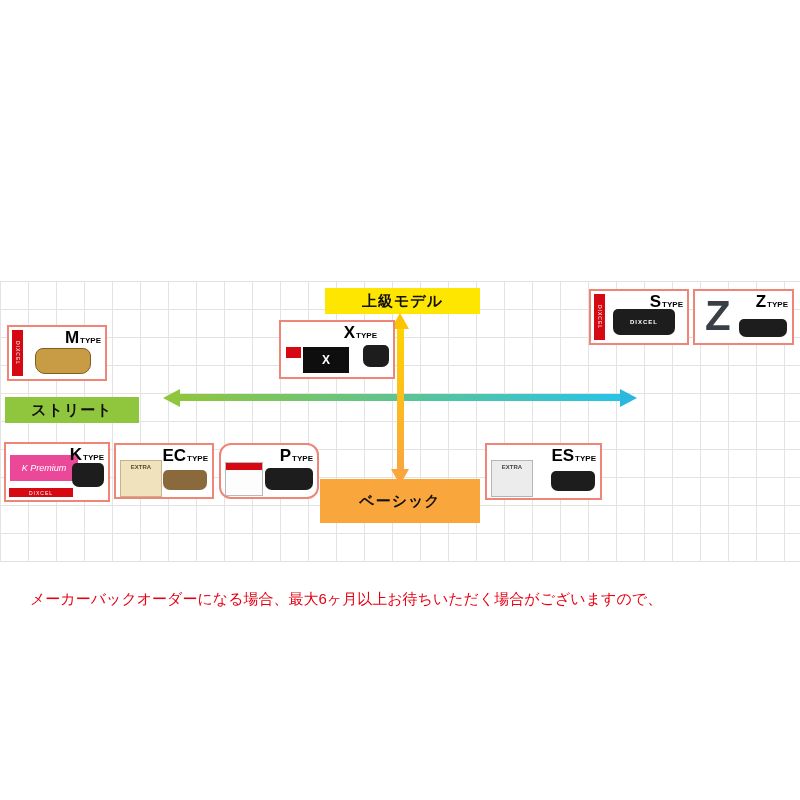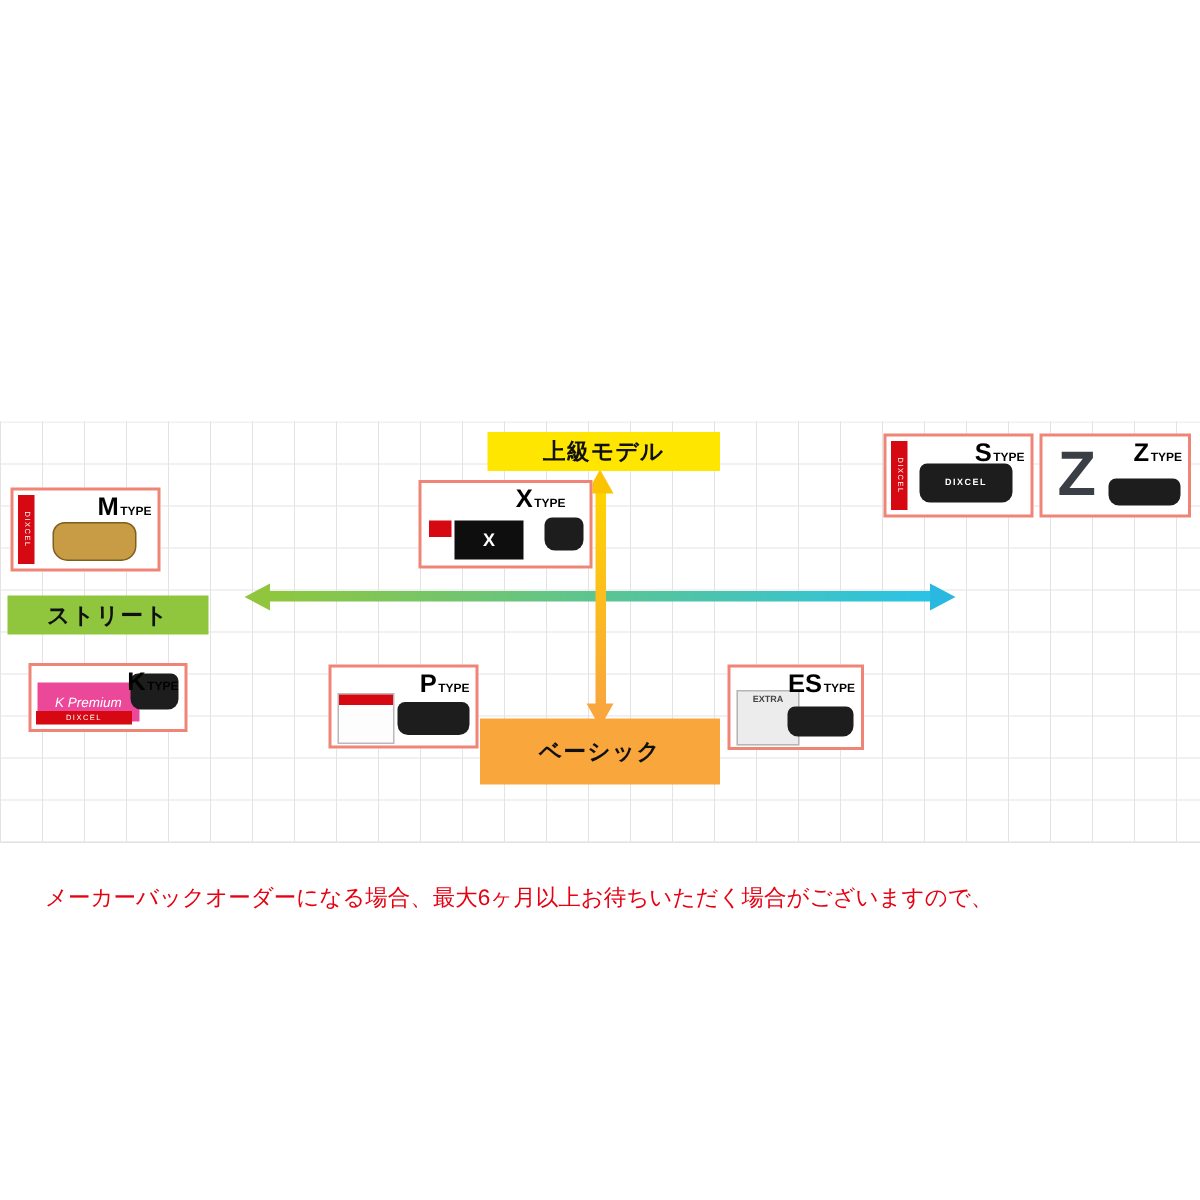"KTYPE" .c-k { height: 46px -> 60px; margin-left: 15px -> none }
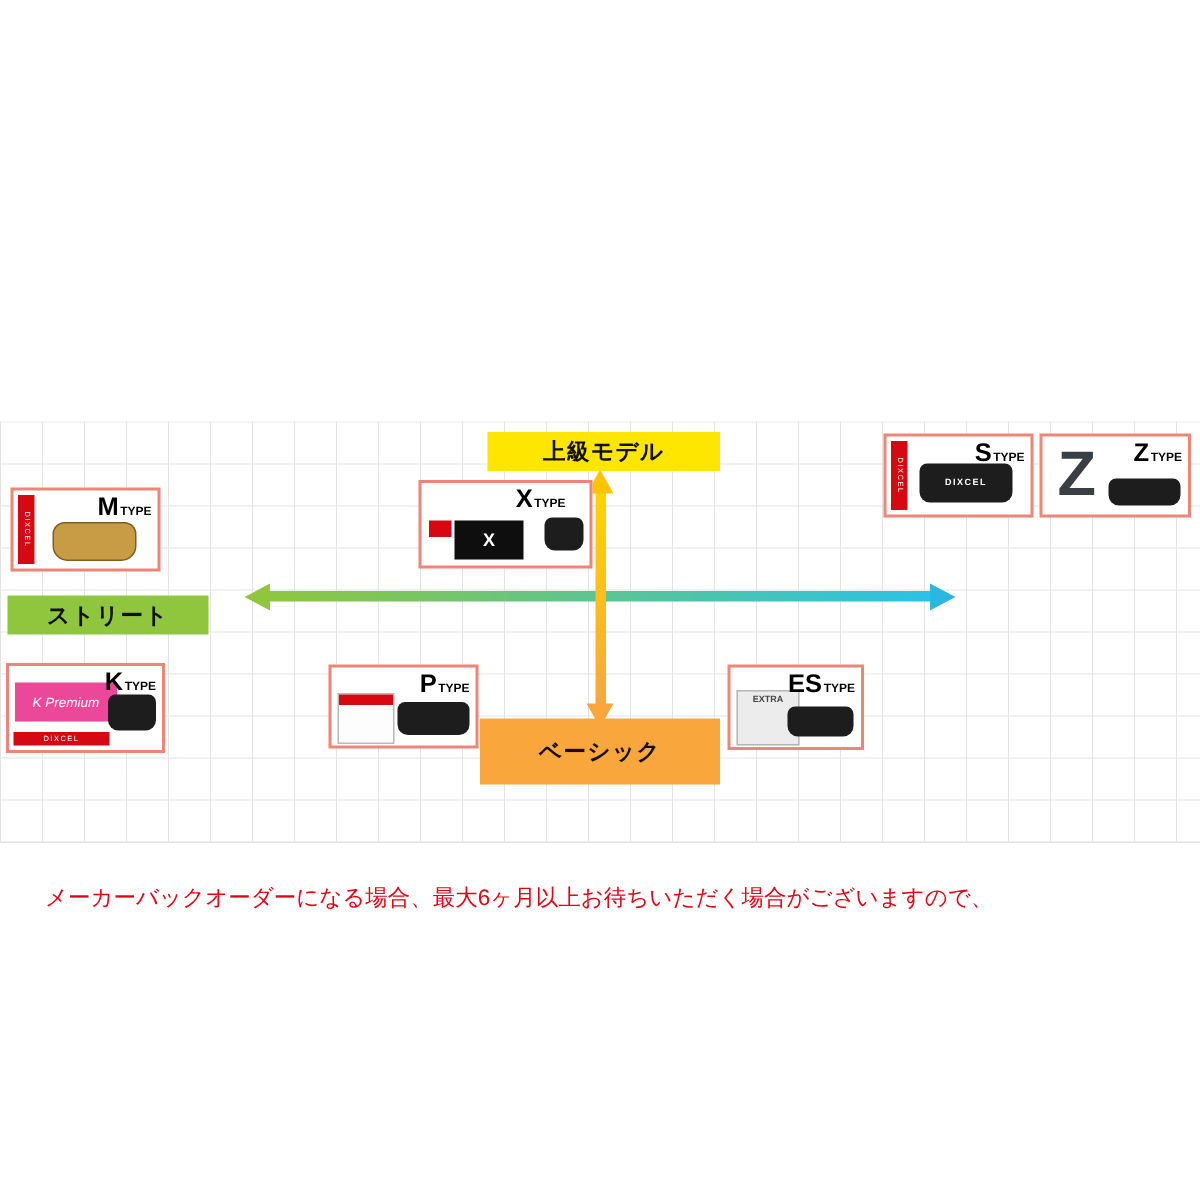"ECTYPE" div.card { html: none -> <div> <div> <span>EC</span><span>TYPE</span> </div> <div>EXTRA</div> <div></div> </div> }
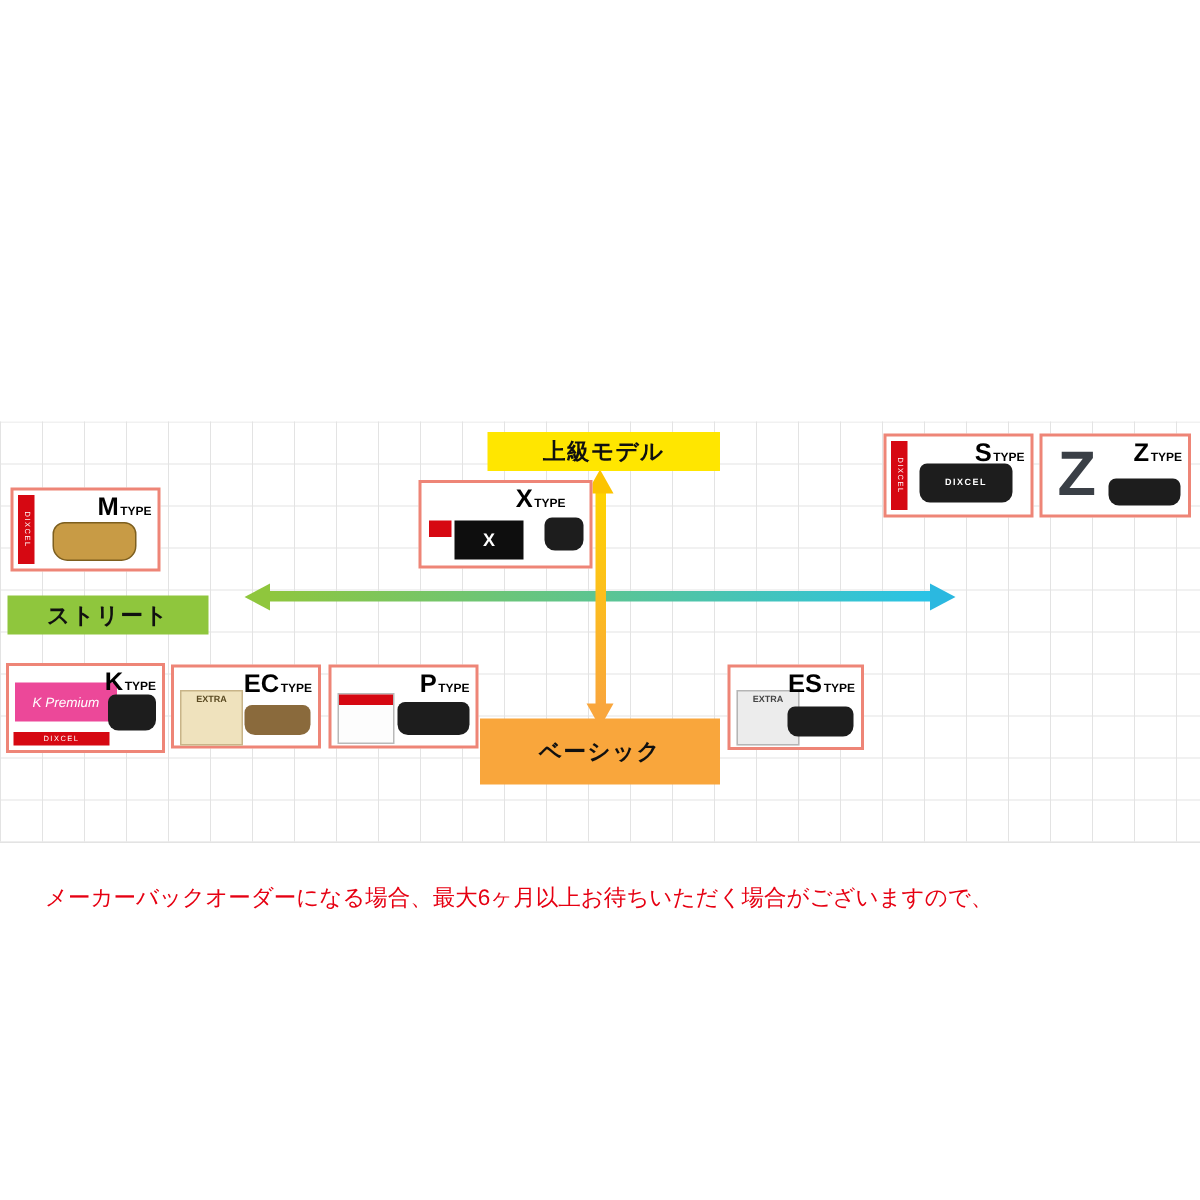"PTYPE" .c-p { border-radius: none -> 12px }
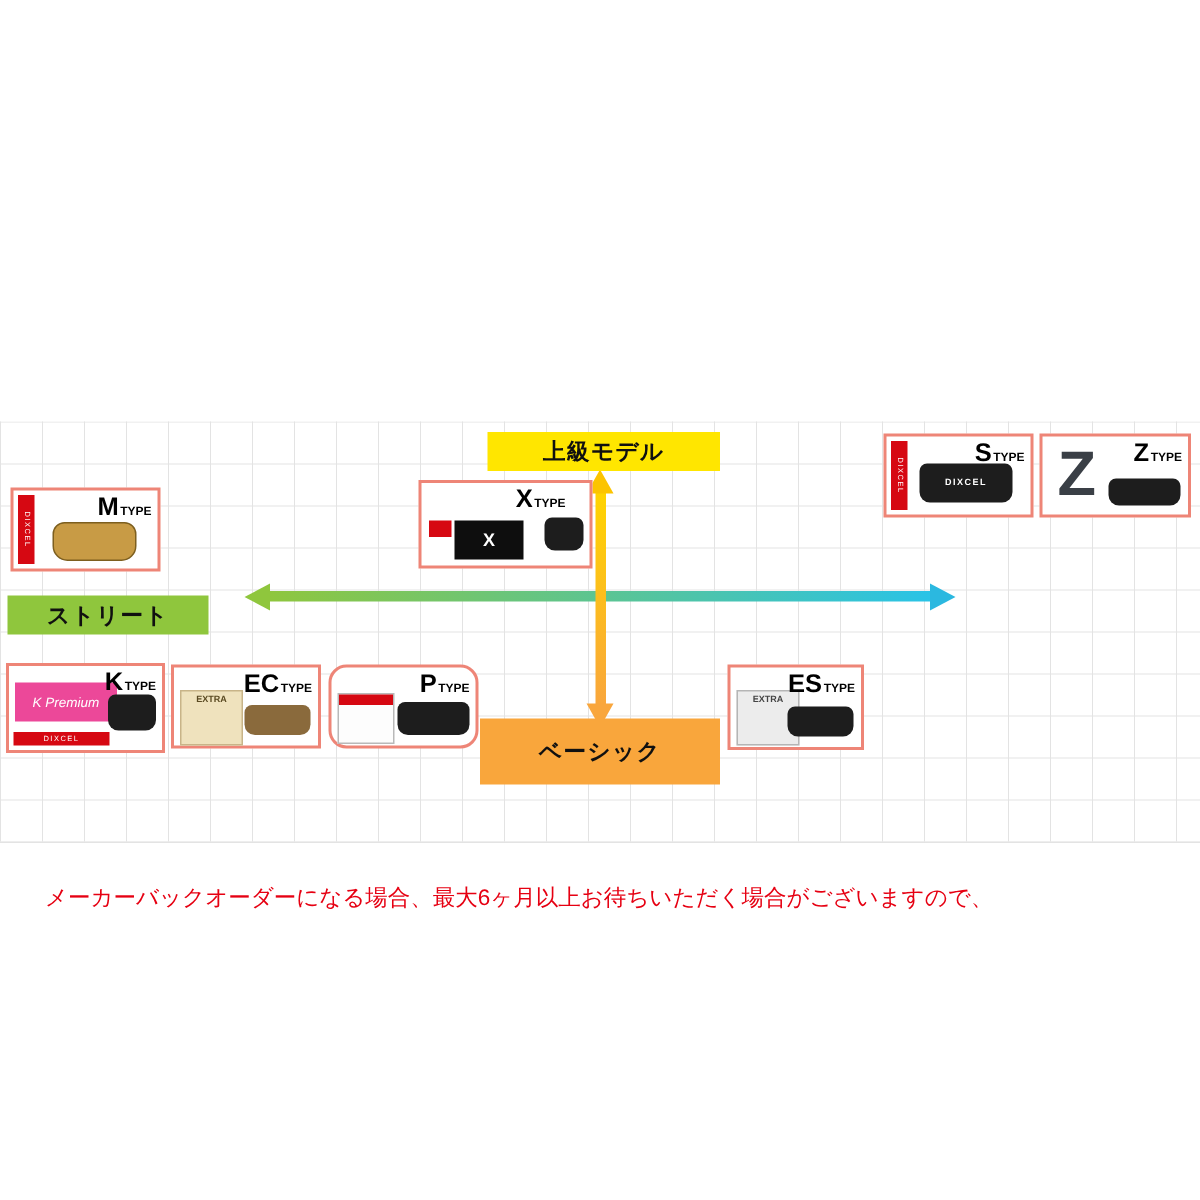"ESTYPE" .c-es { width: 91px -> 117px }
